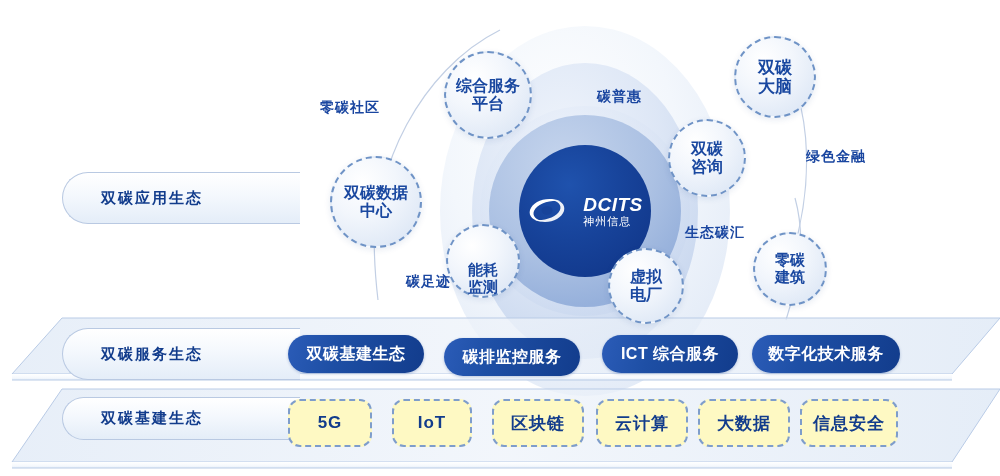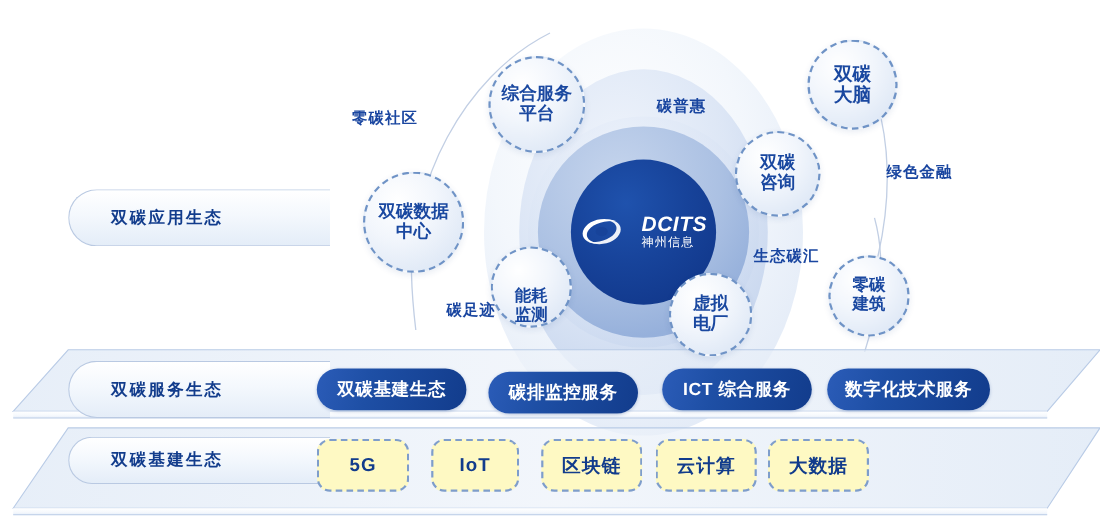"信息安全" div.infra-chip { html: none -> <div>信息安全</div> }
